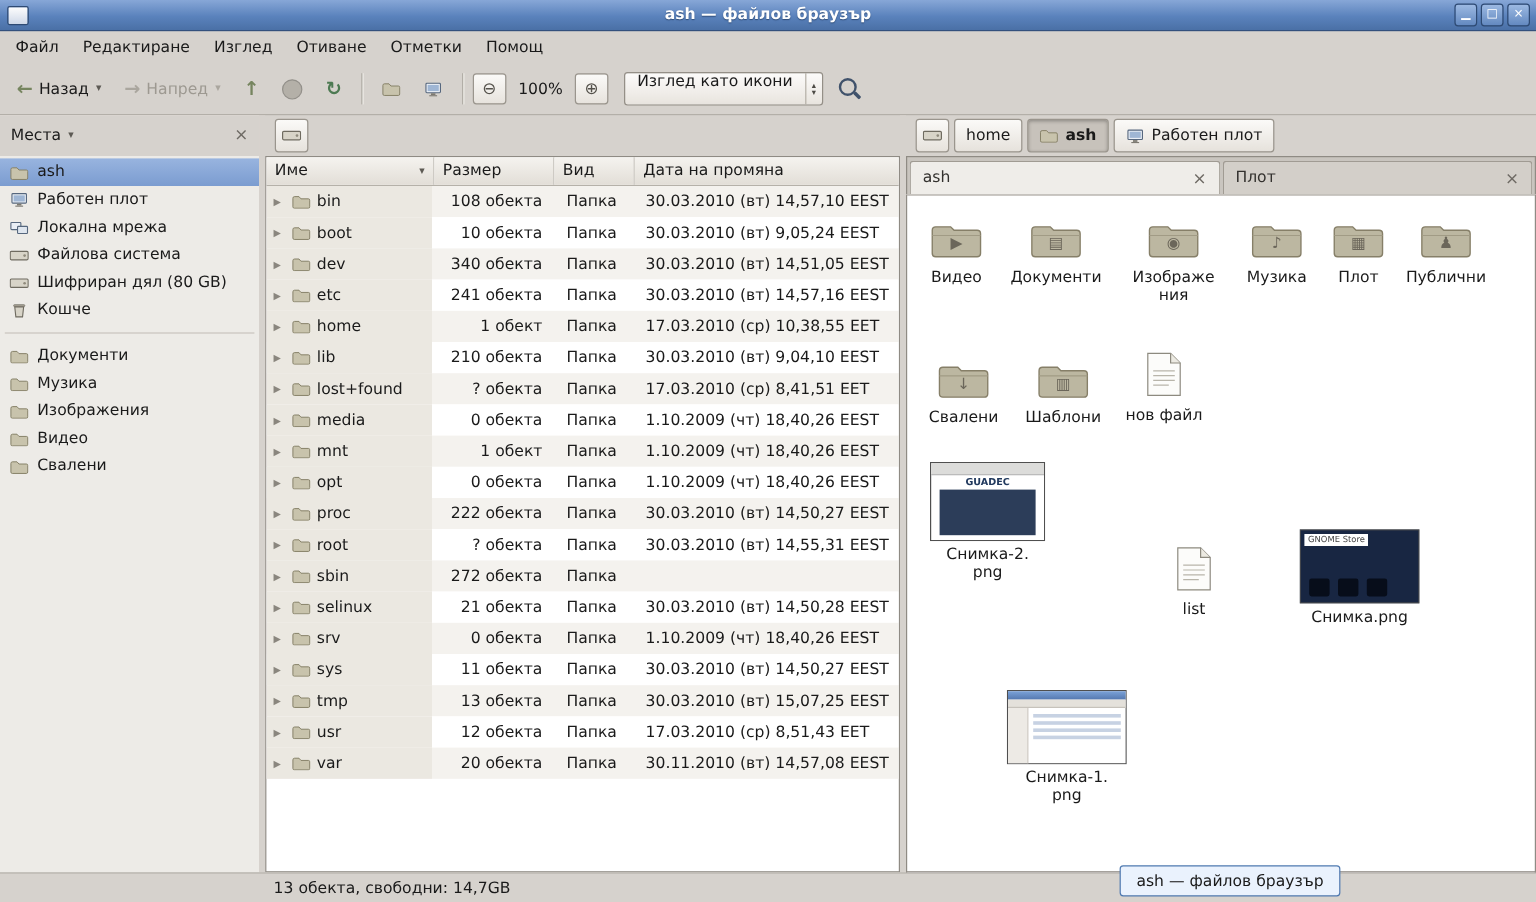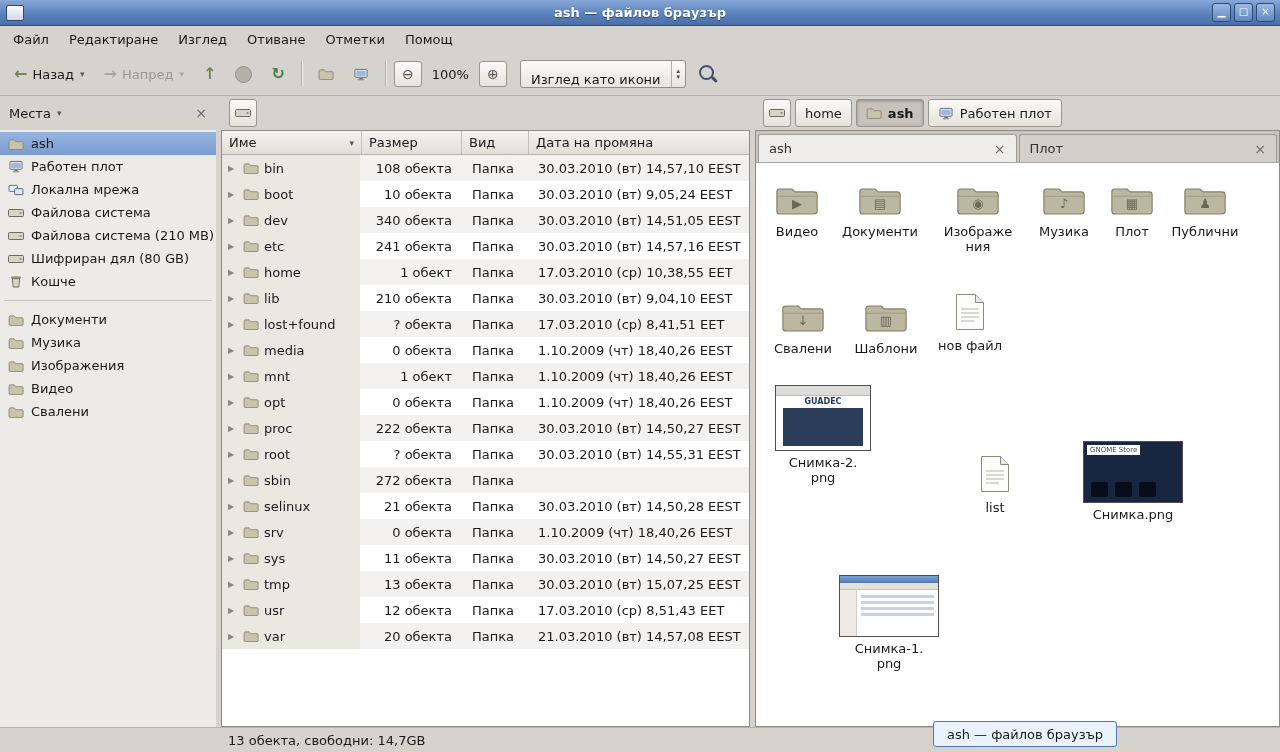"Изглед като икони" .combo { align-items: flex-end -> flex-start }
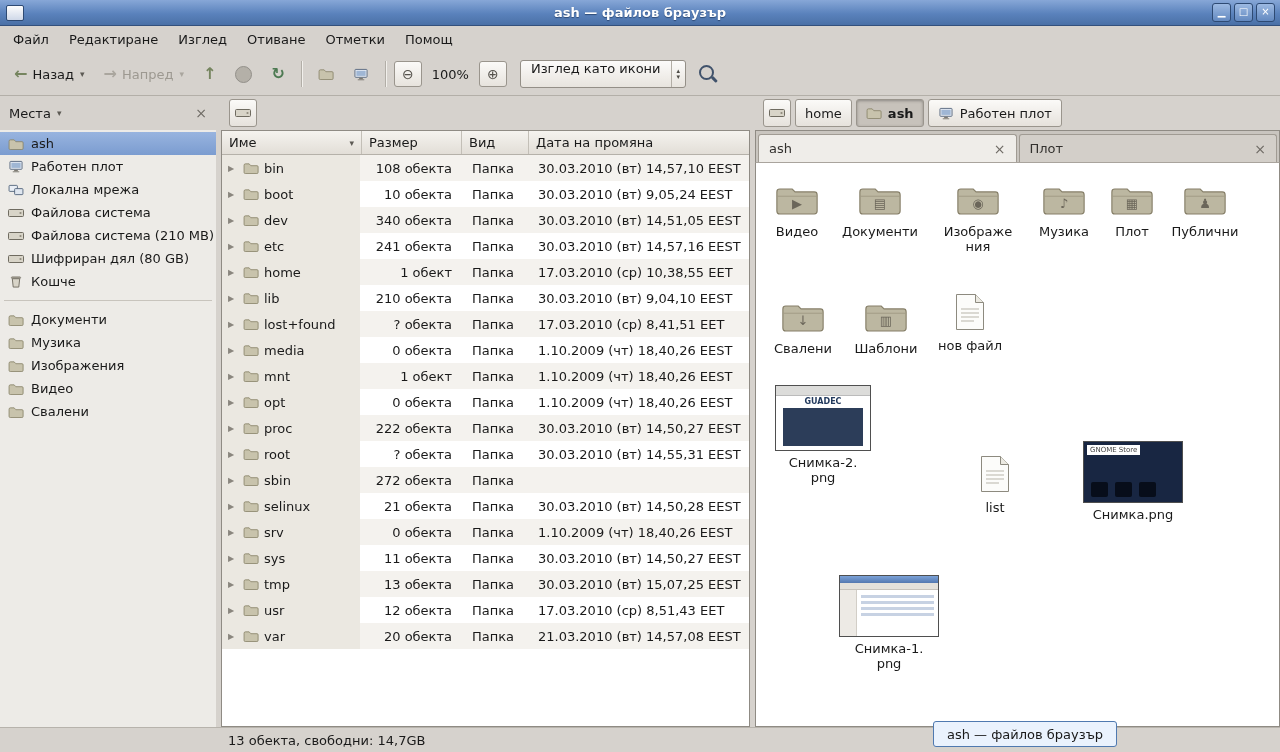"Файлова система (210 MB)" div.side-item { html: <div> <span> <svg> <rect></rect> <circle></circle> </svg> </span> <span>Файлова система (210 MB)</span> </div> -> none }
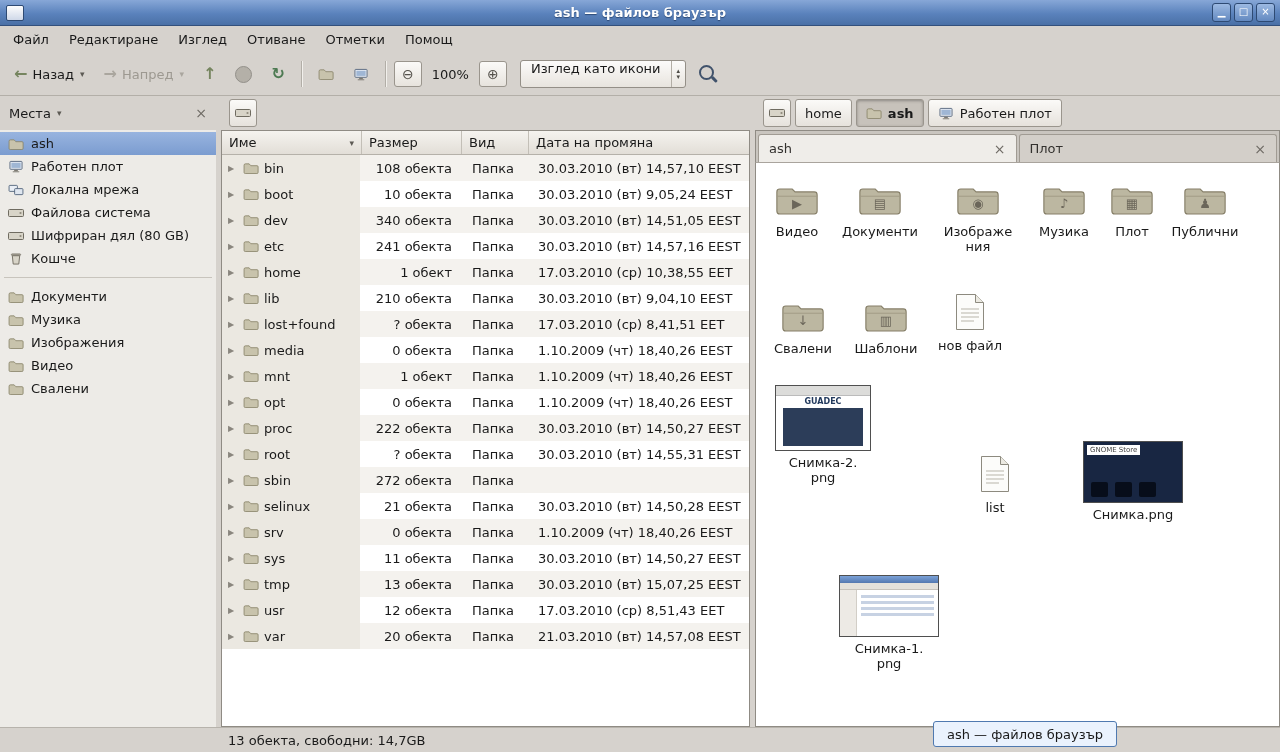"21.03.2010 (вт) 14,57,08 EEST" div.lc { text: 21.03.2010 -> 30.11.2010 }
